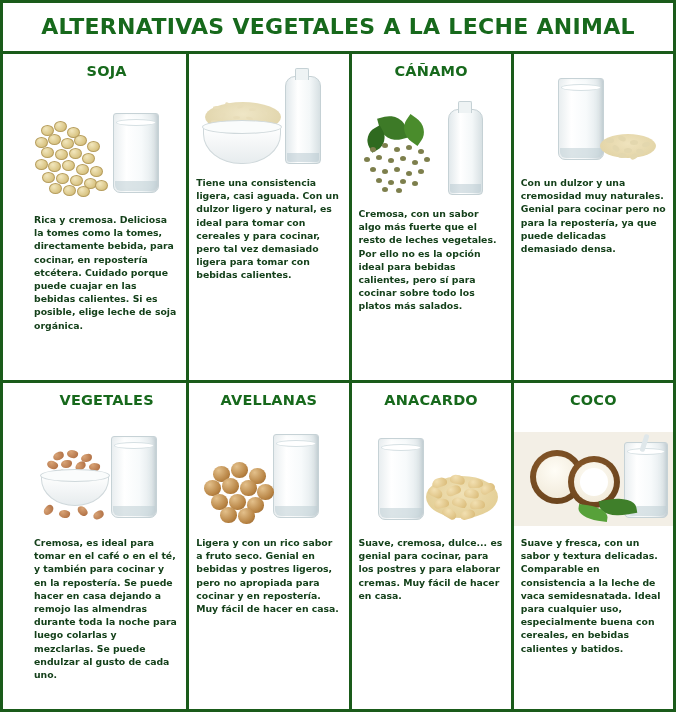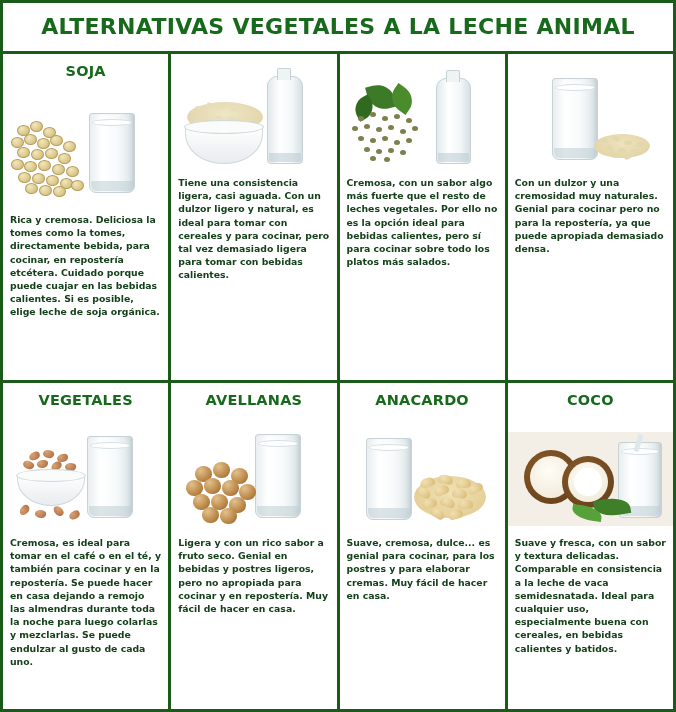"SOJA" .row { padding-left: none -> 24px }
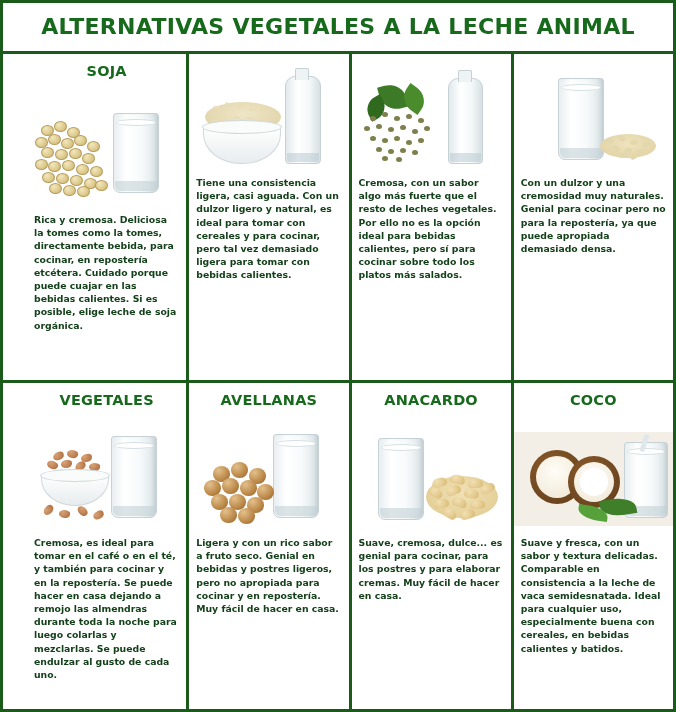"CÁÑAMO" div.cell-title { html: none -> <div>CÁÑAMO</div> }
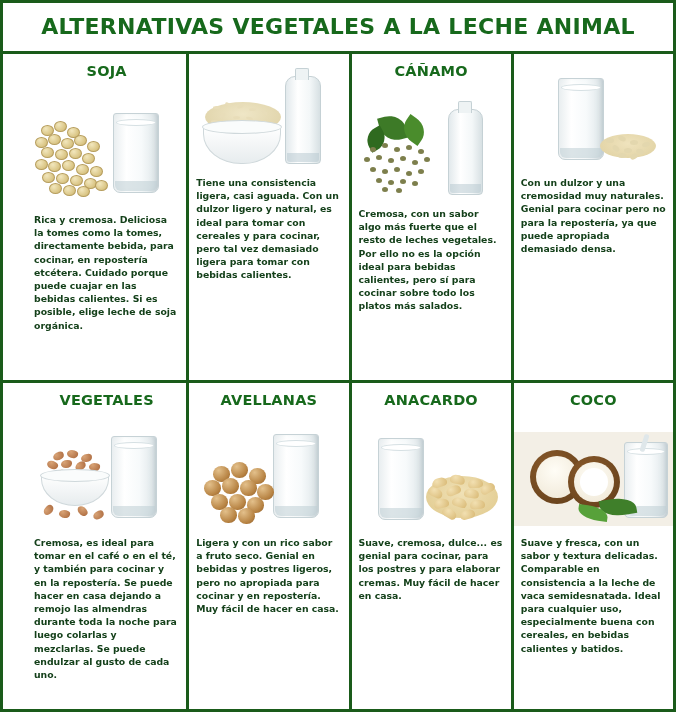"Con un dulzor y una" div.desc { text: apropiada -> delicadas }
